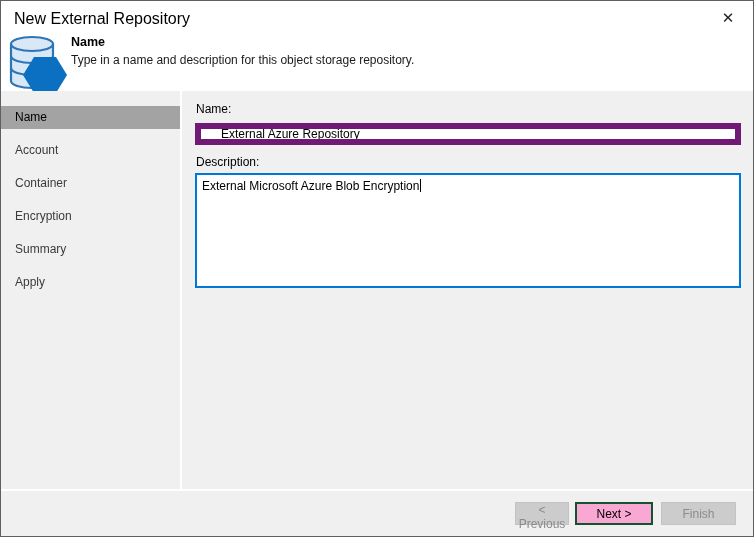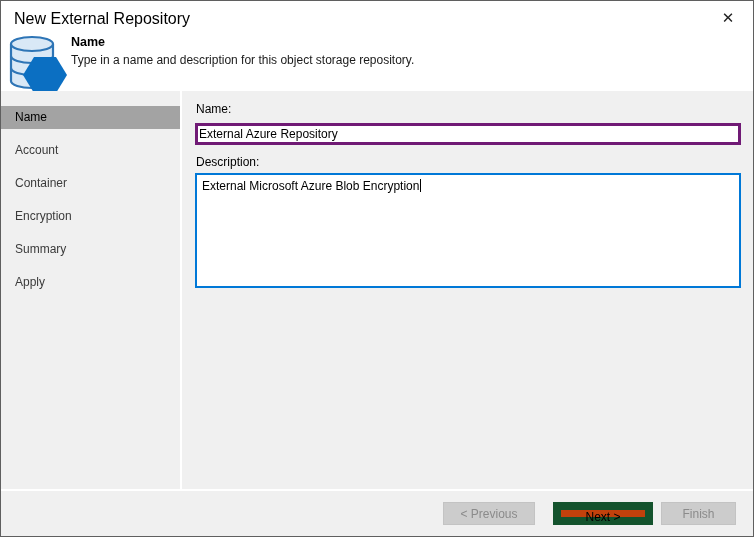"External Azure Repository" .text-input { border: 3px solid #701a75 -> 6px solid #701a75; padding: 0 1px -> 0 20px }
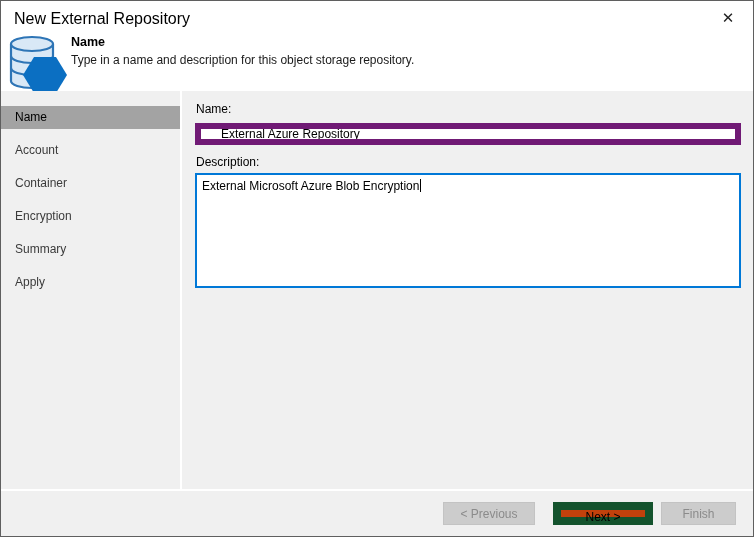"< Previous" .btn-previous { margin-right: 18px -> 6px; width: 92px -> 54px }
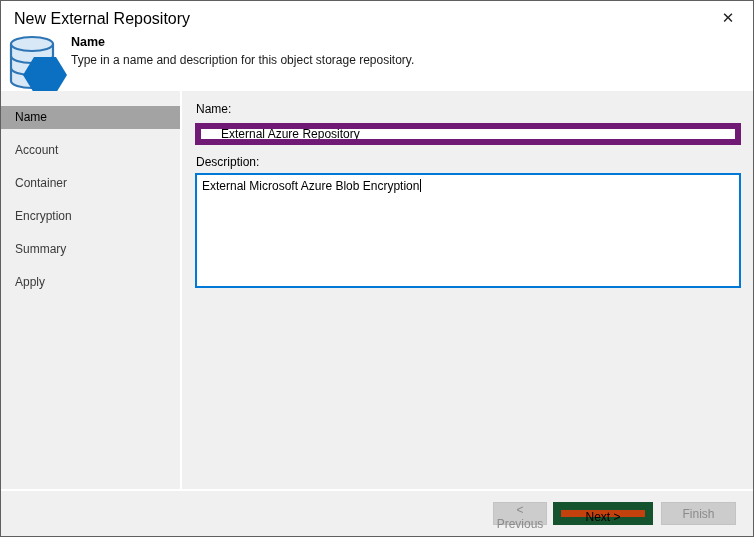"Next >" .btn-next { background: #c2410c -> #f9a8d4; border: 8px solid #14532d -> 2px solid #14532d; width: 100px -> 78px }
